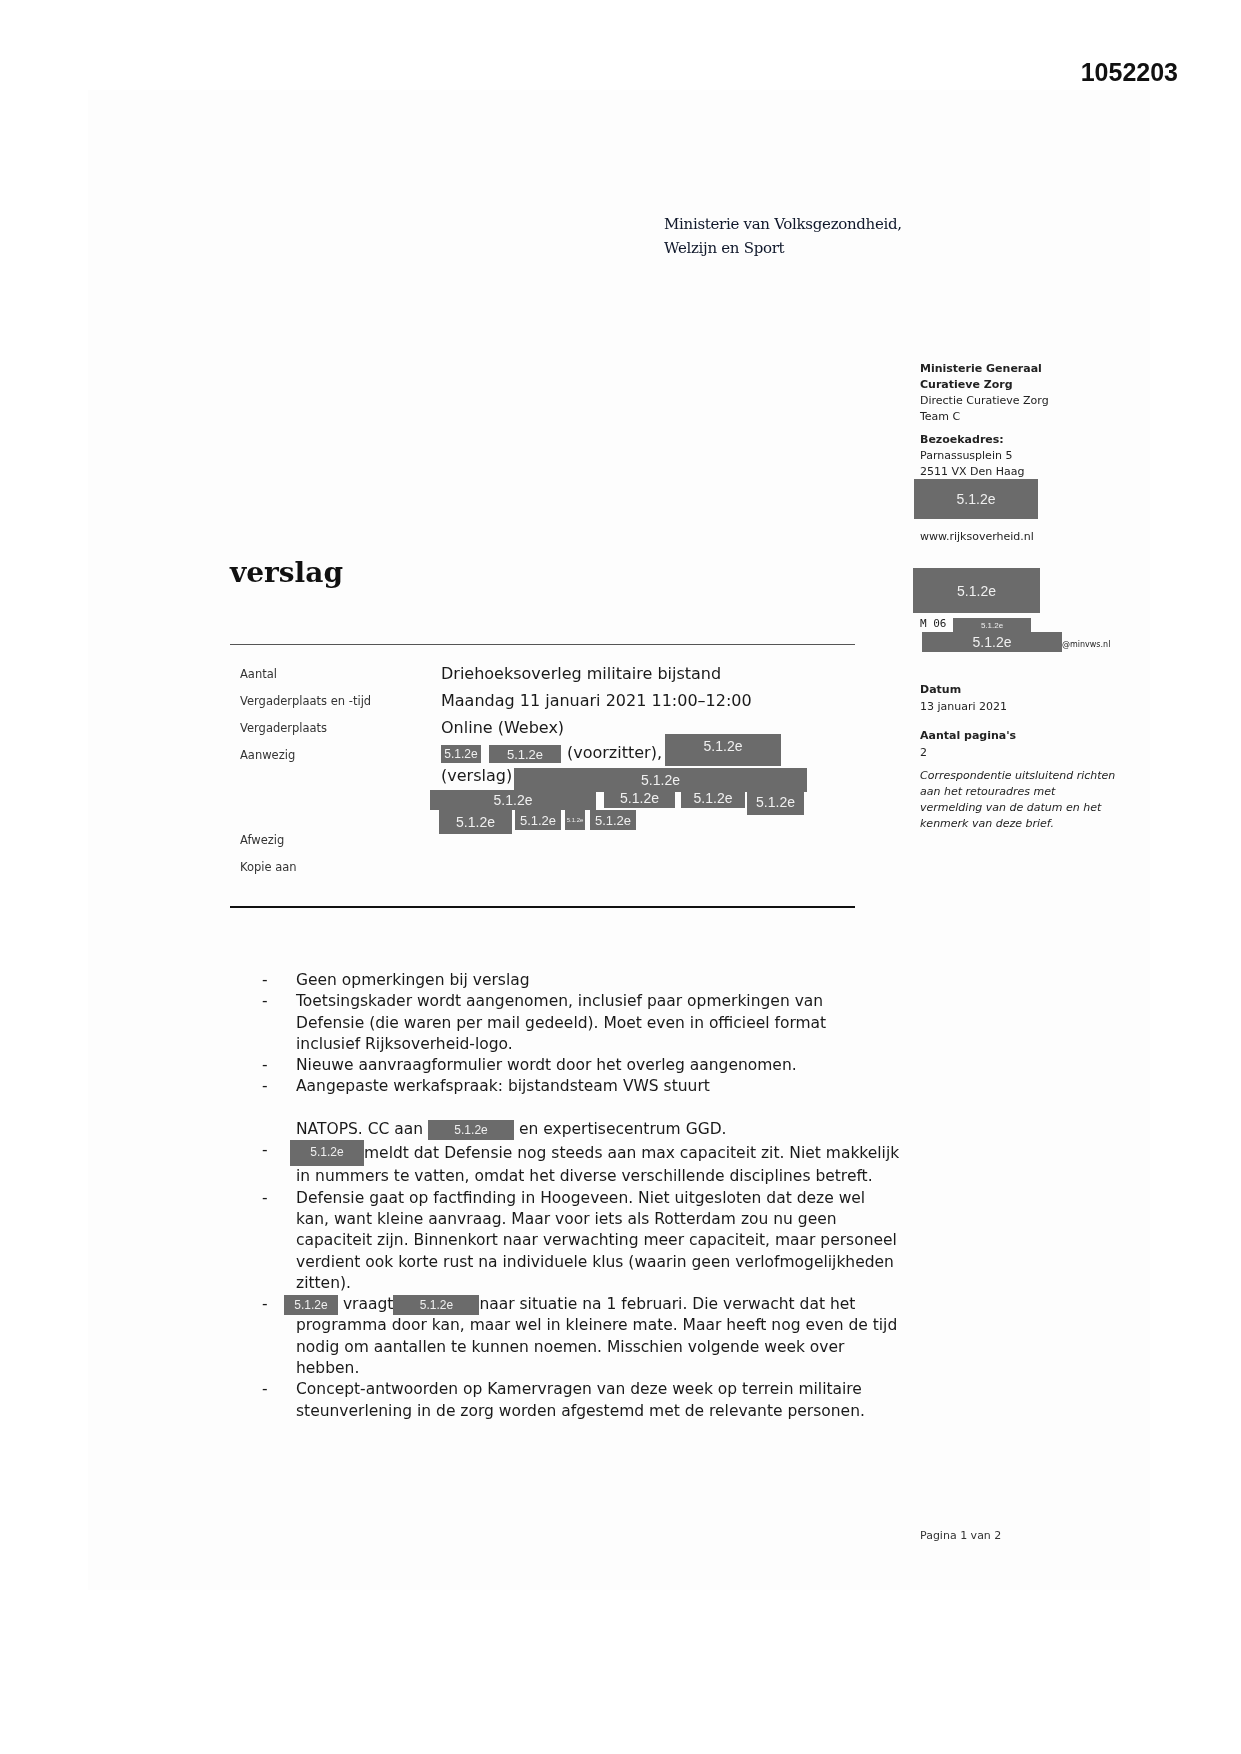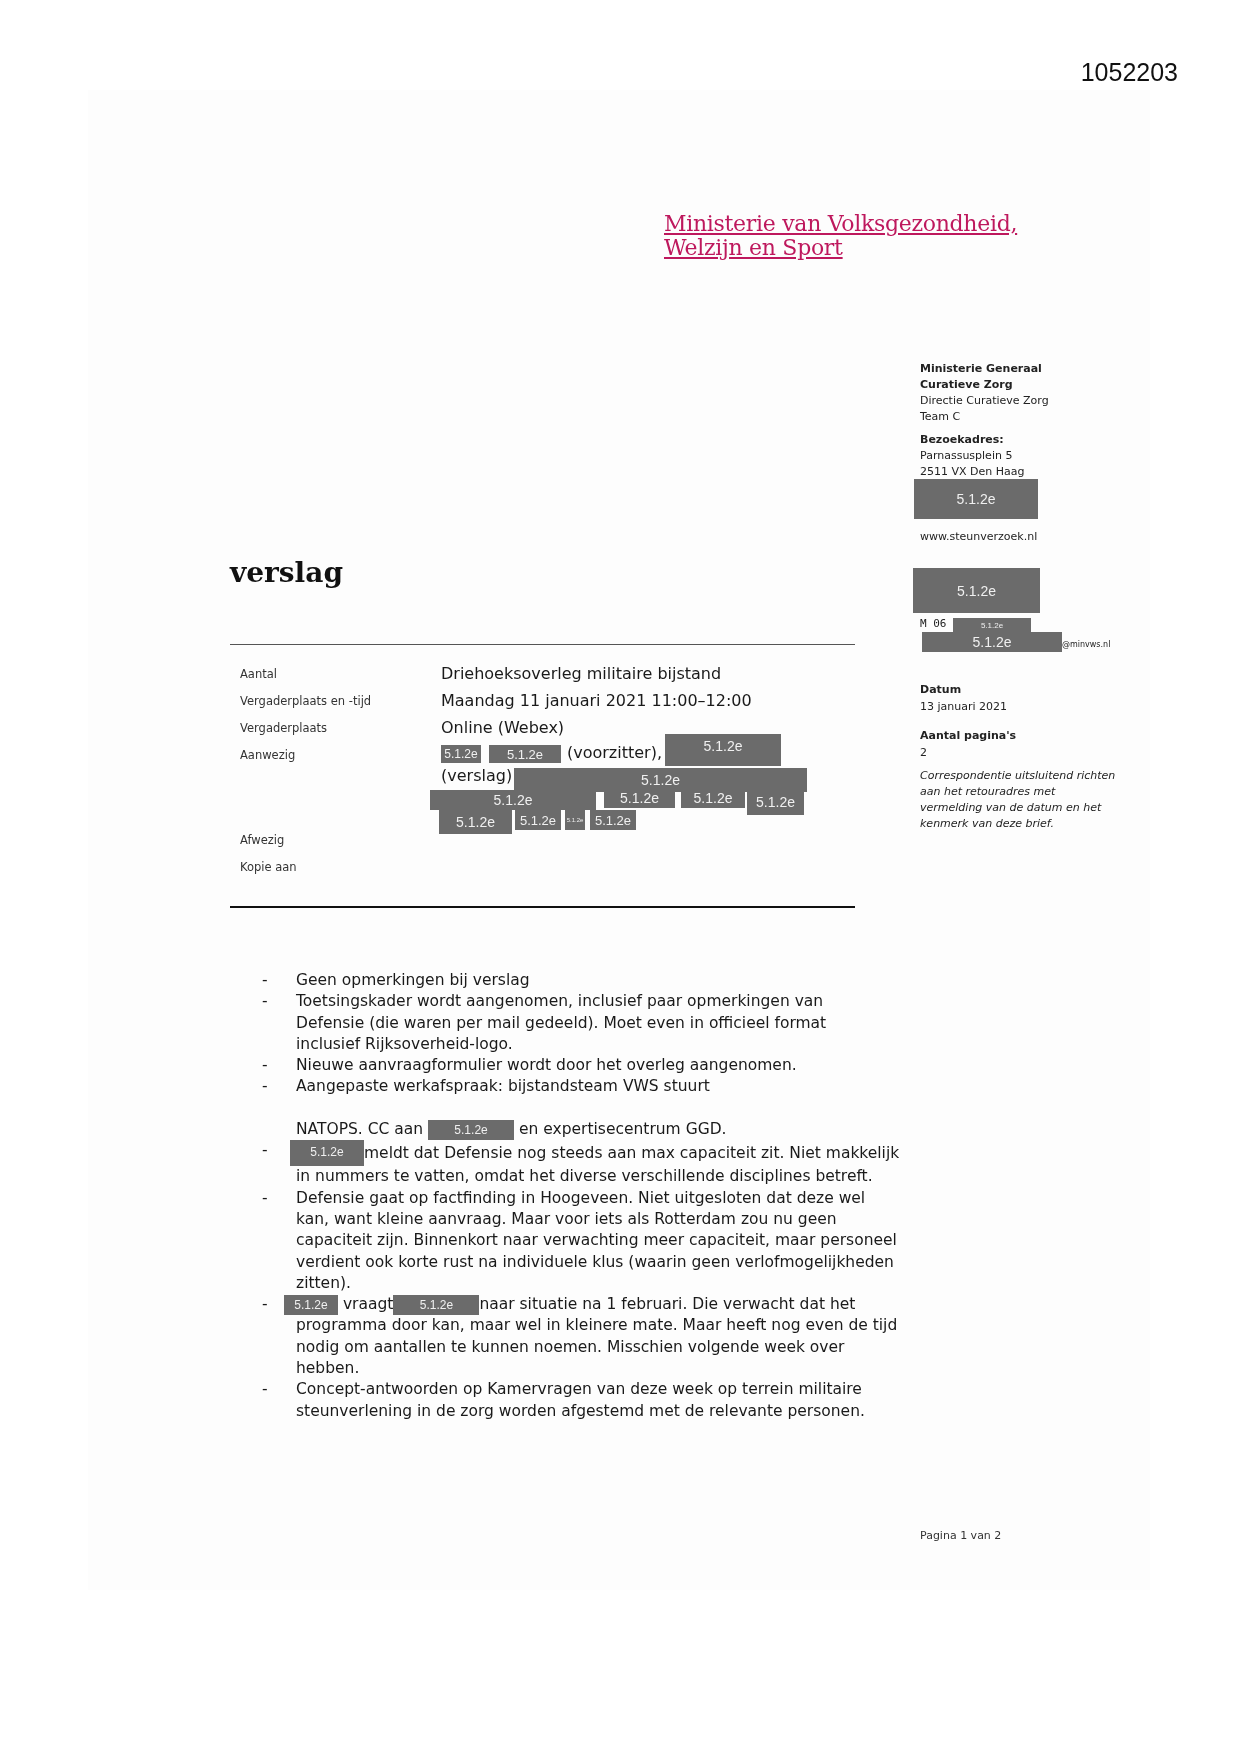"1052203" .doc-number { font-weight: none -> bold }
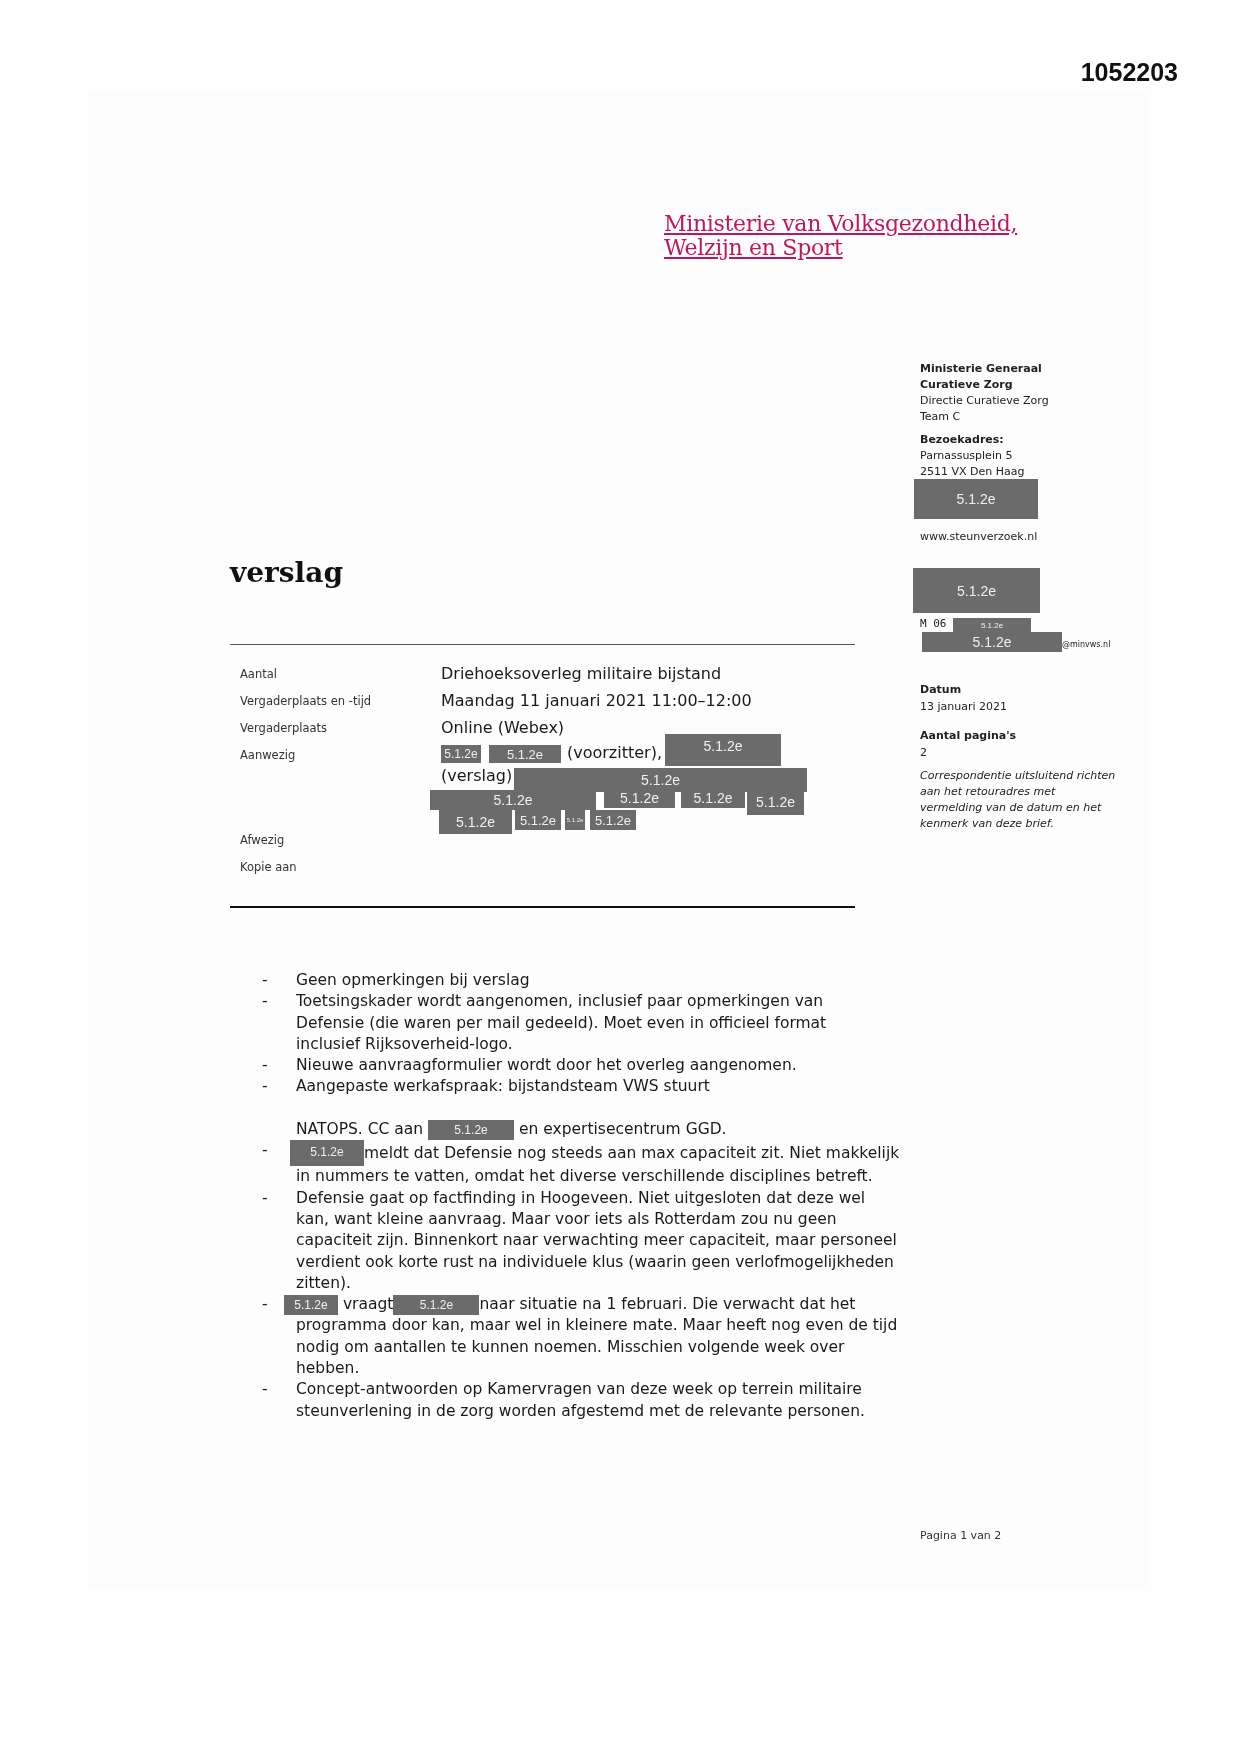"Ministerie van Volksgezondheid," .ministry { color: #be185d -> #0f172a; font-size: 22px -> 15px; text-decoration: underline -> none }
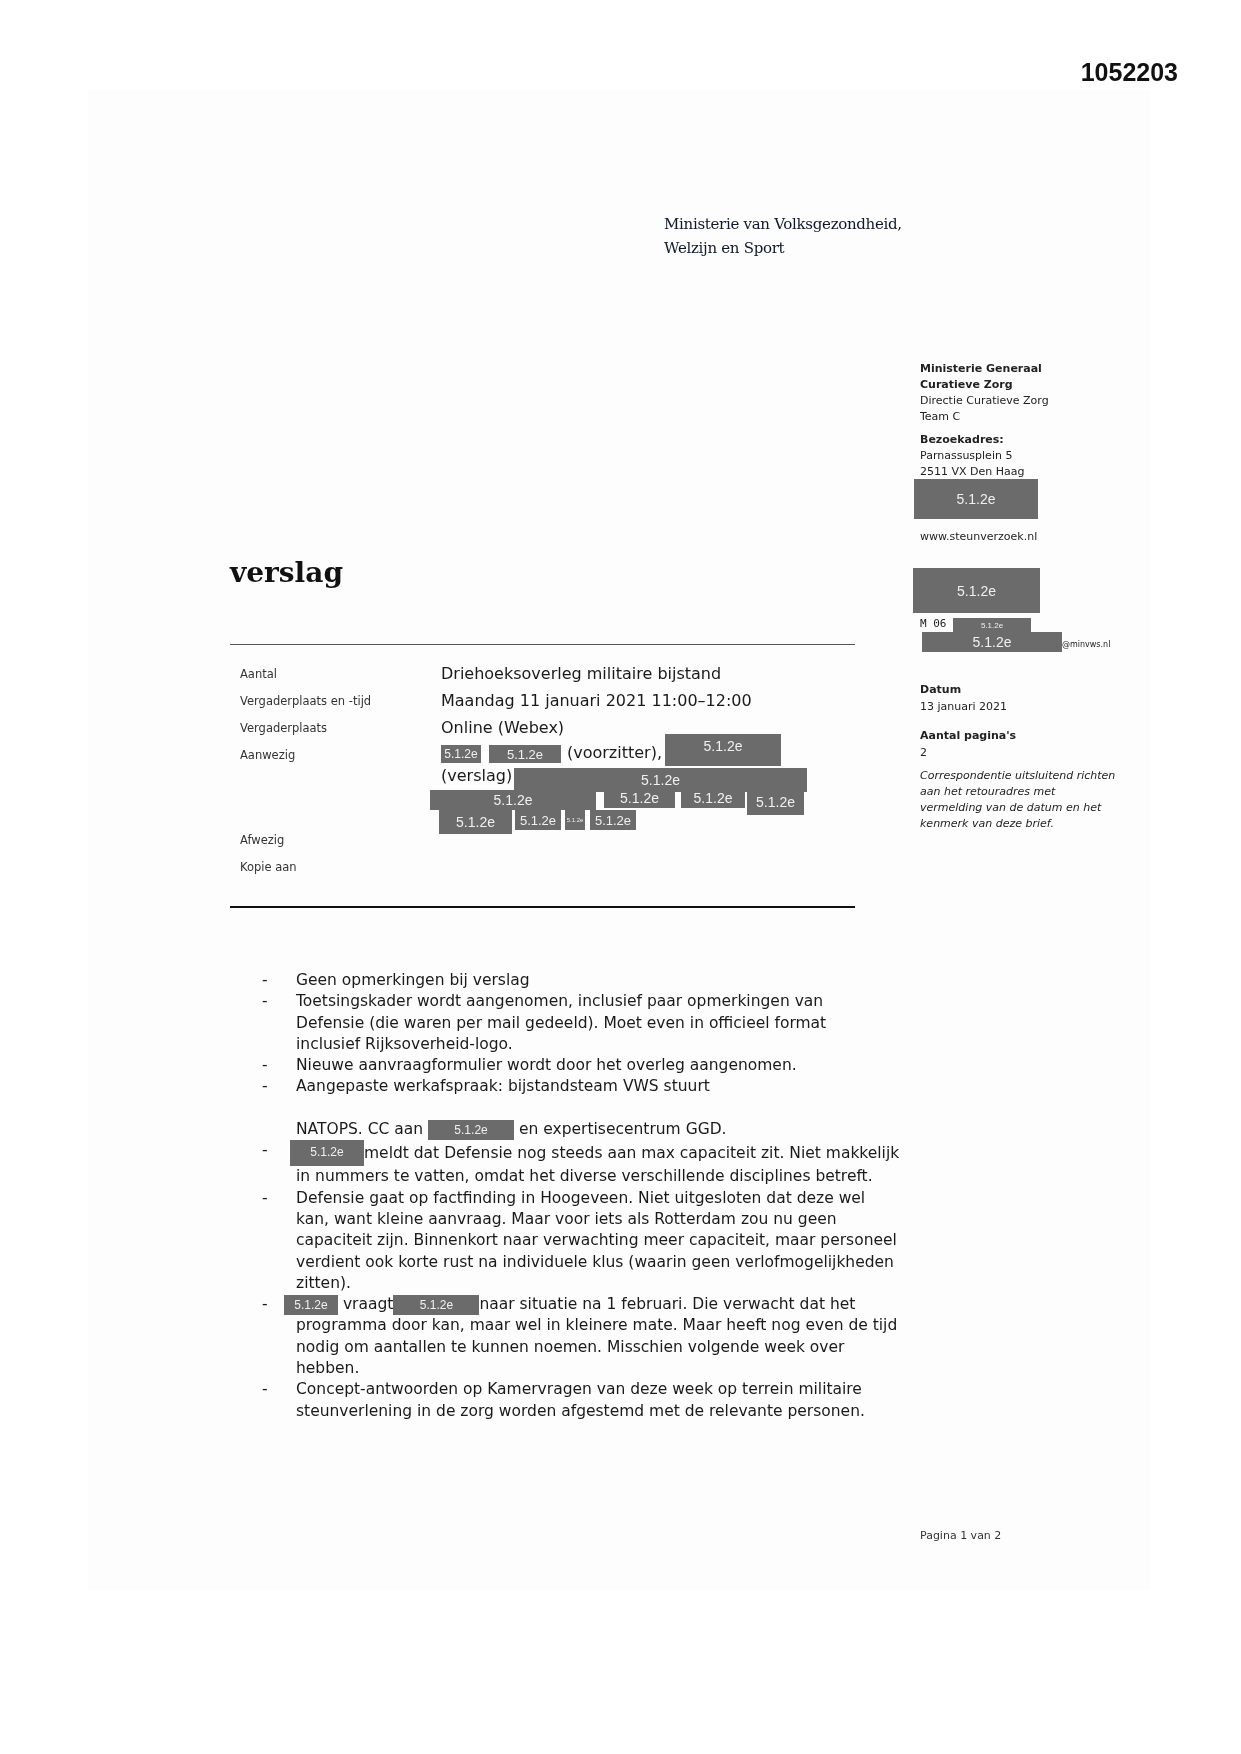"www.steunverzoek.nl" div.abs { text: www.steunverzoek.nl -> www.rijksoverheid.nl }
